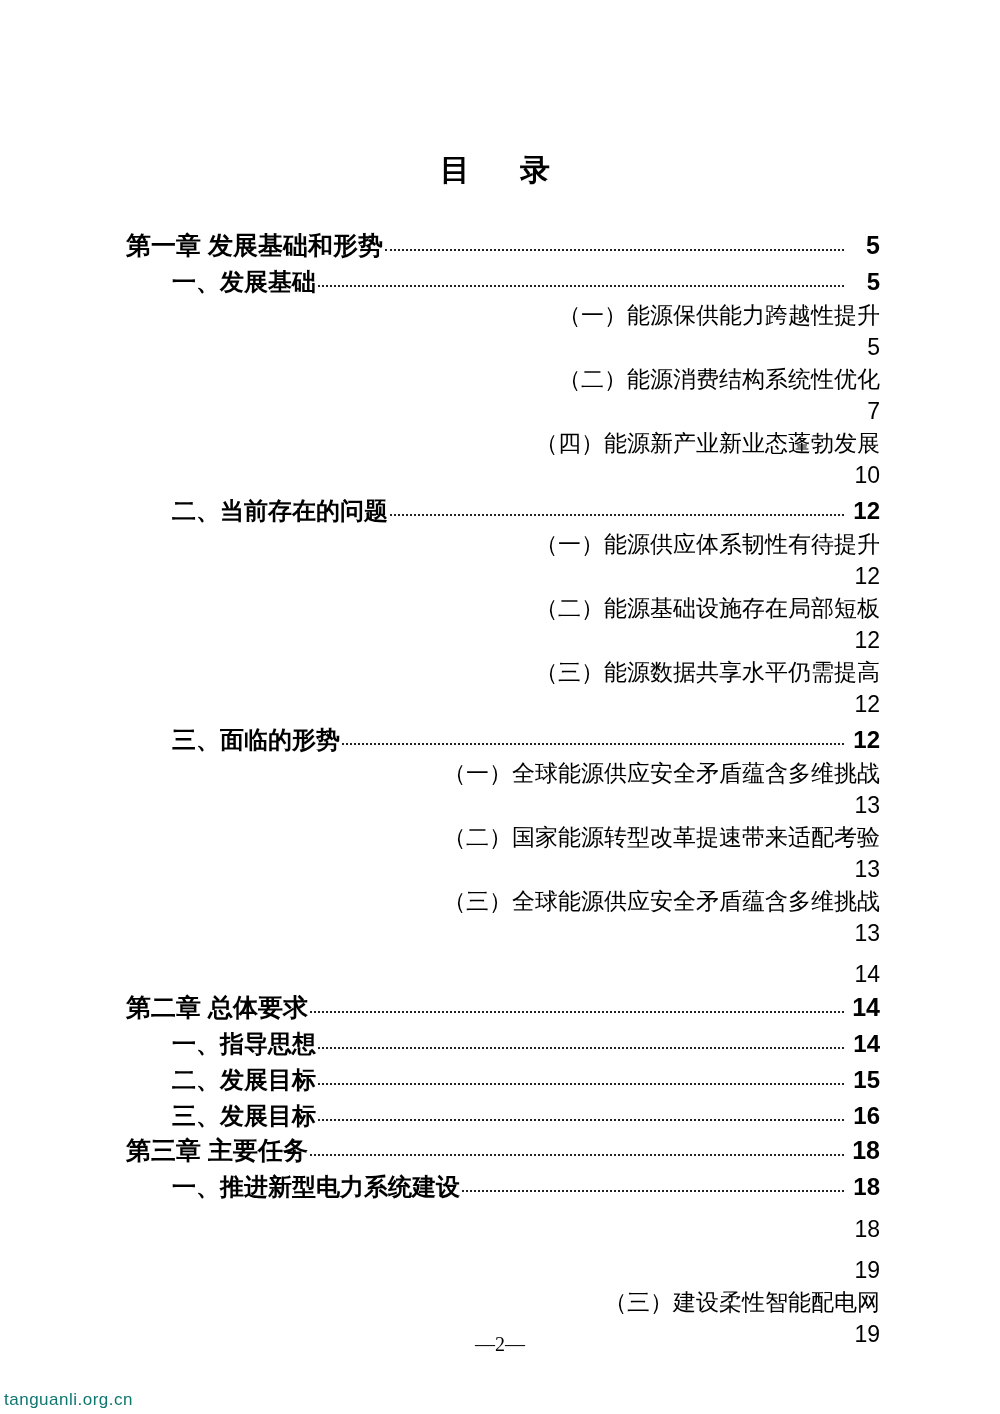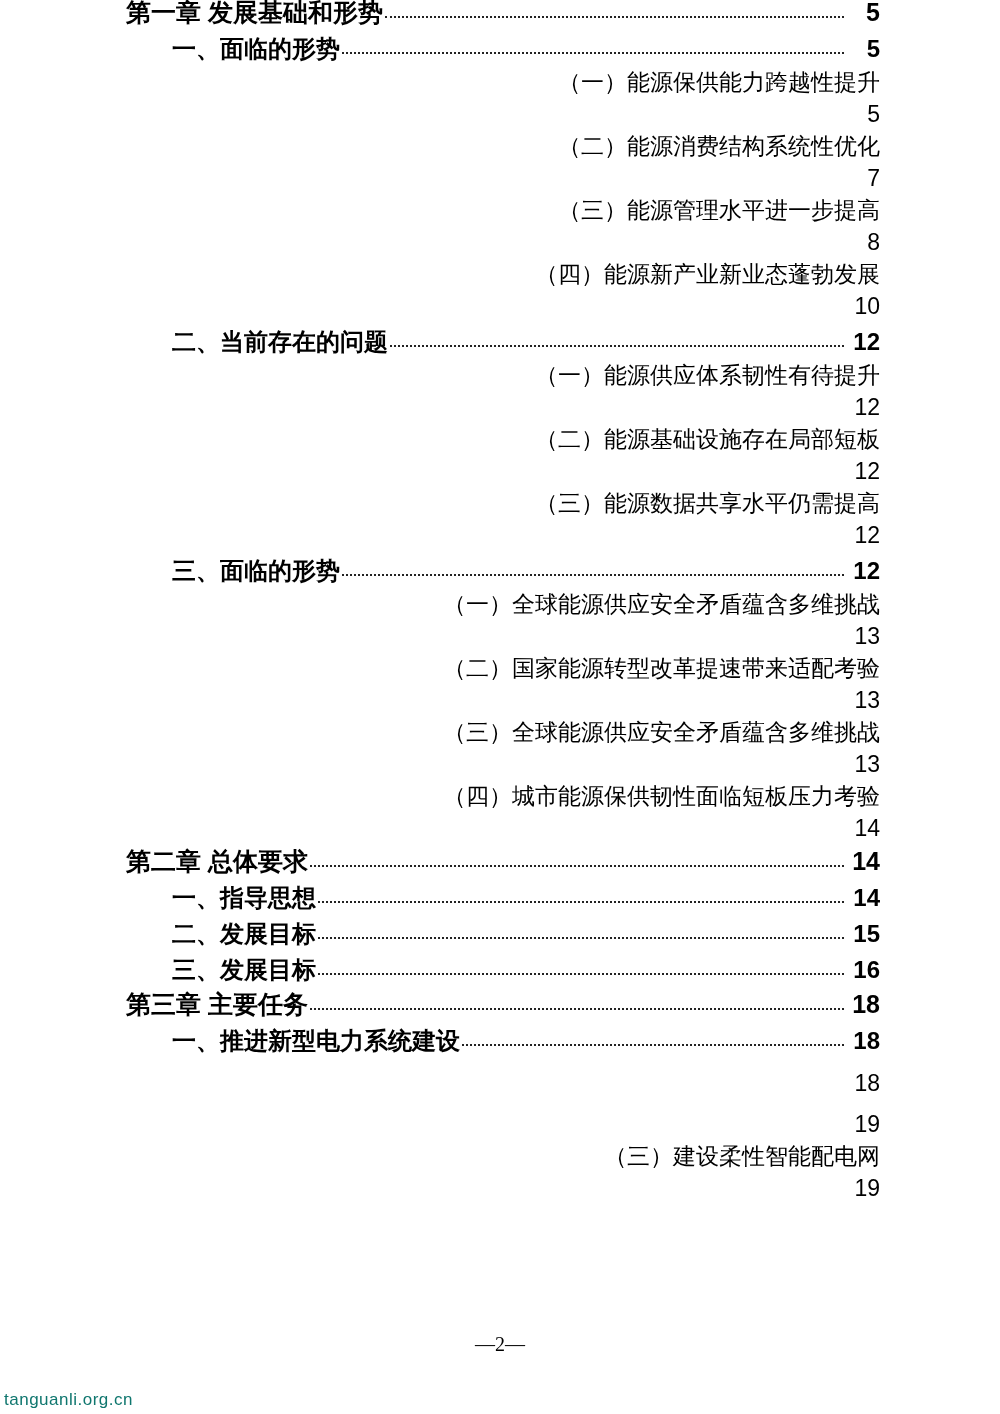"目 录" div.toc-title { html: none -> <div>目 录</div> }
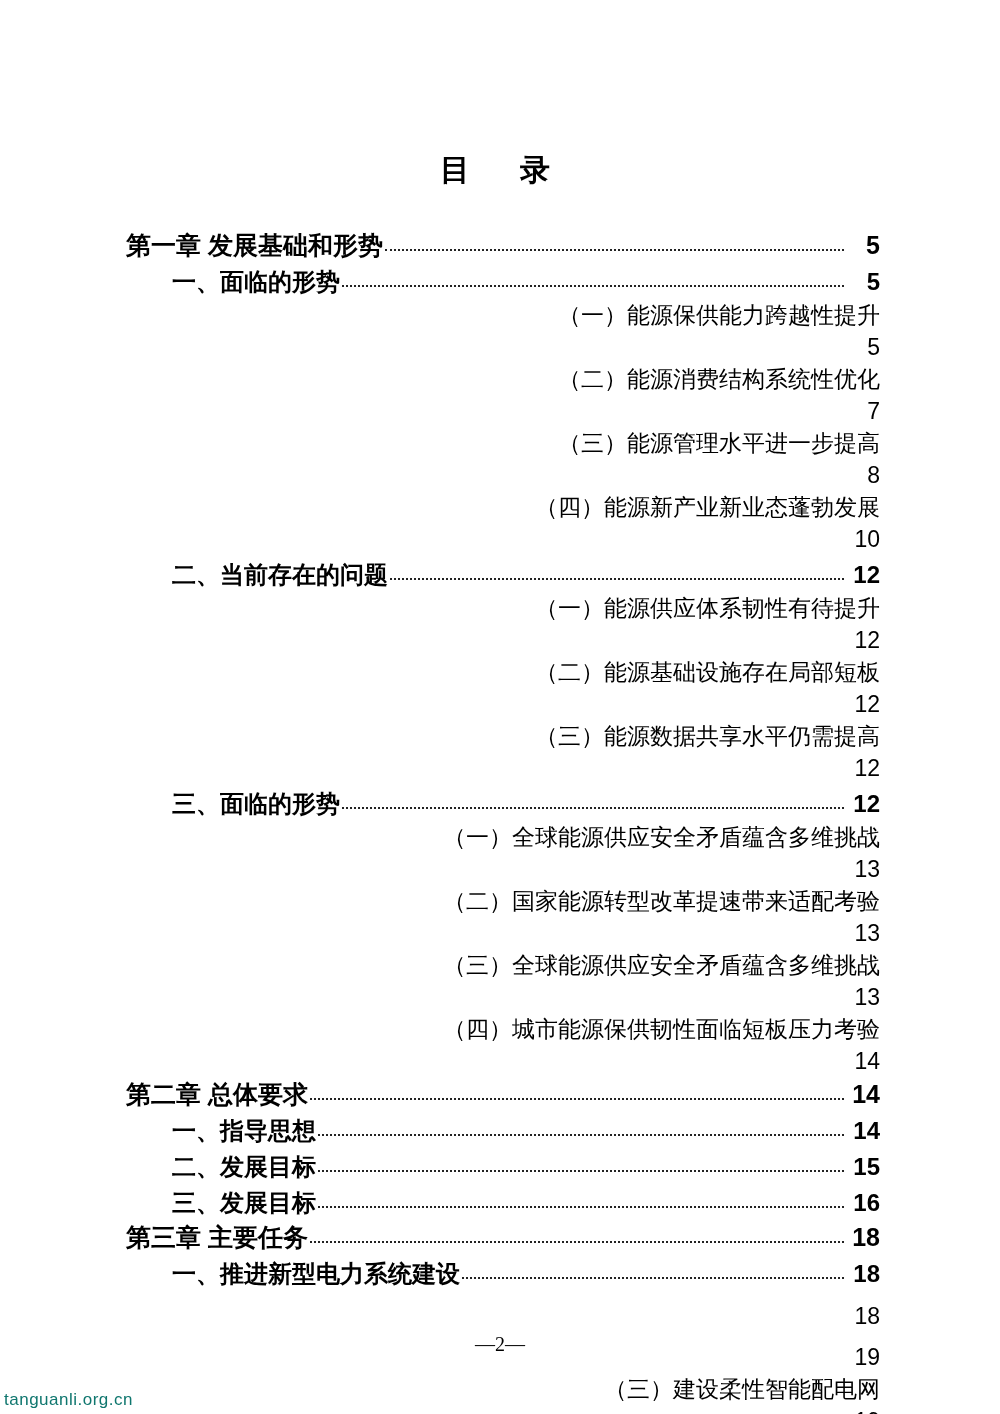"一、面临的形势" span.label { text: 面临的形势 -> 发展基础 }
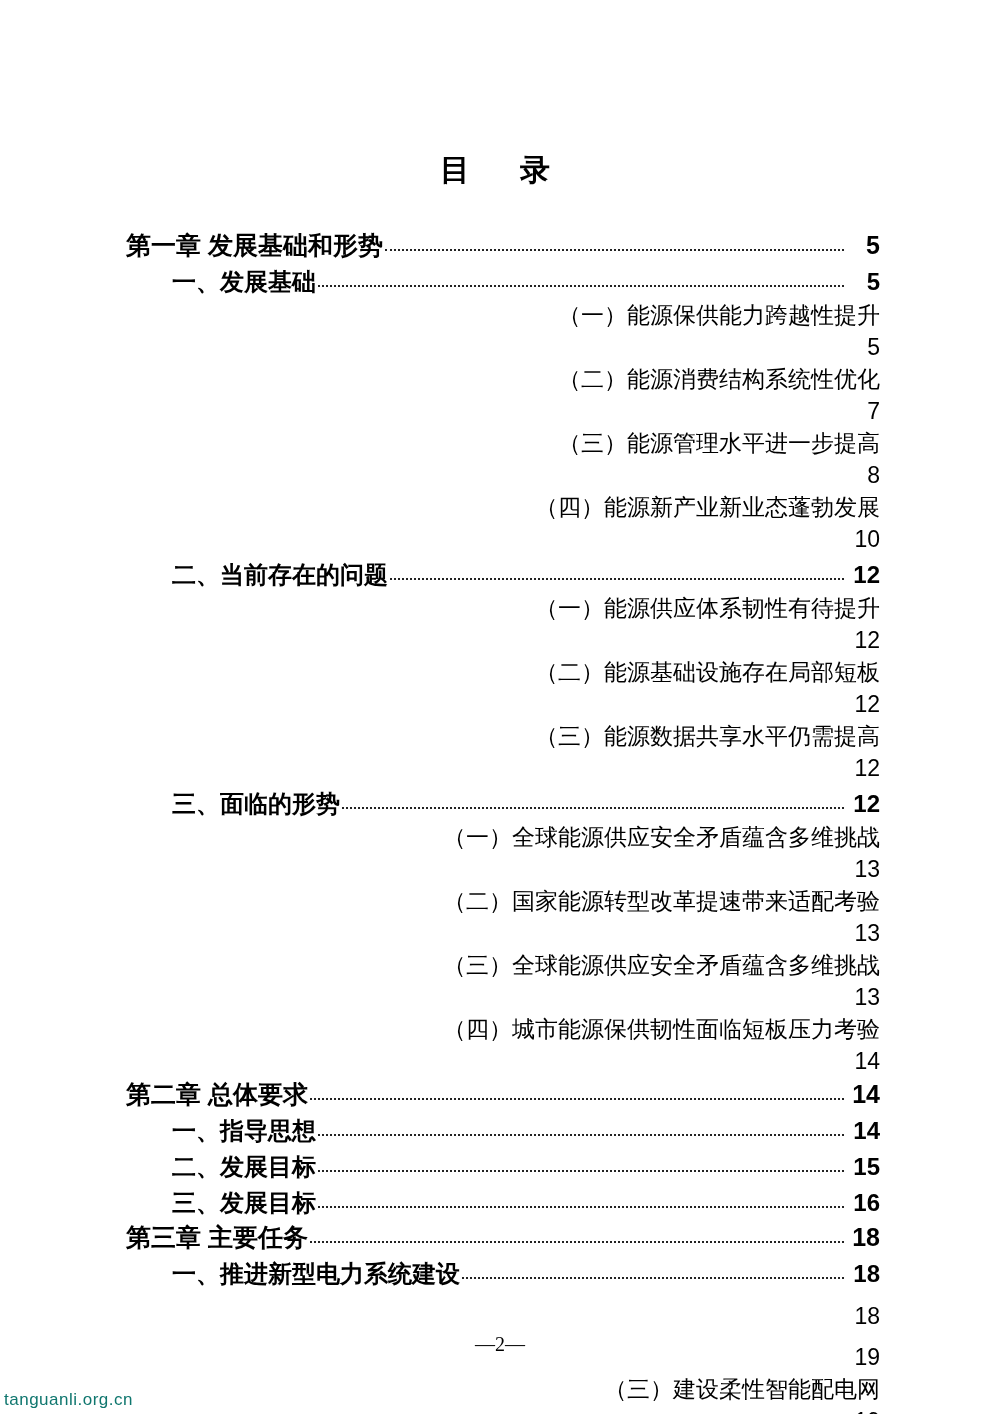"（三）能源管理水平进一步提高" div.toc-row { html: <div> <span>（三）能源管理水平进一步提高</span> <span></span> <span>8</span> </div> -> none }
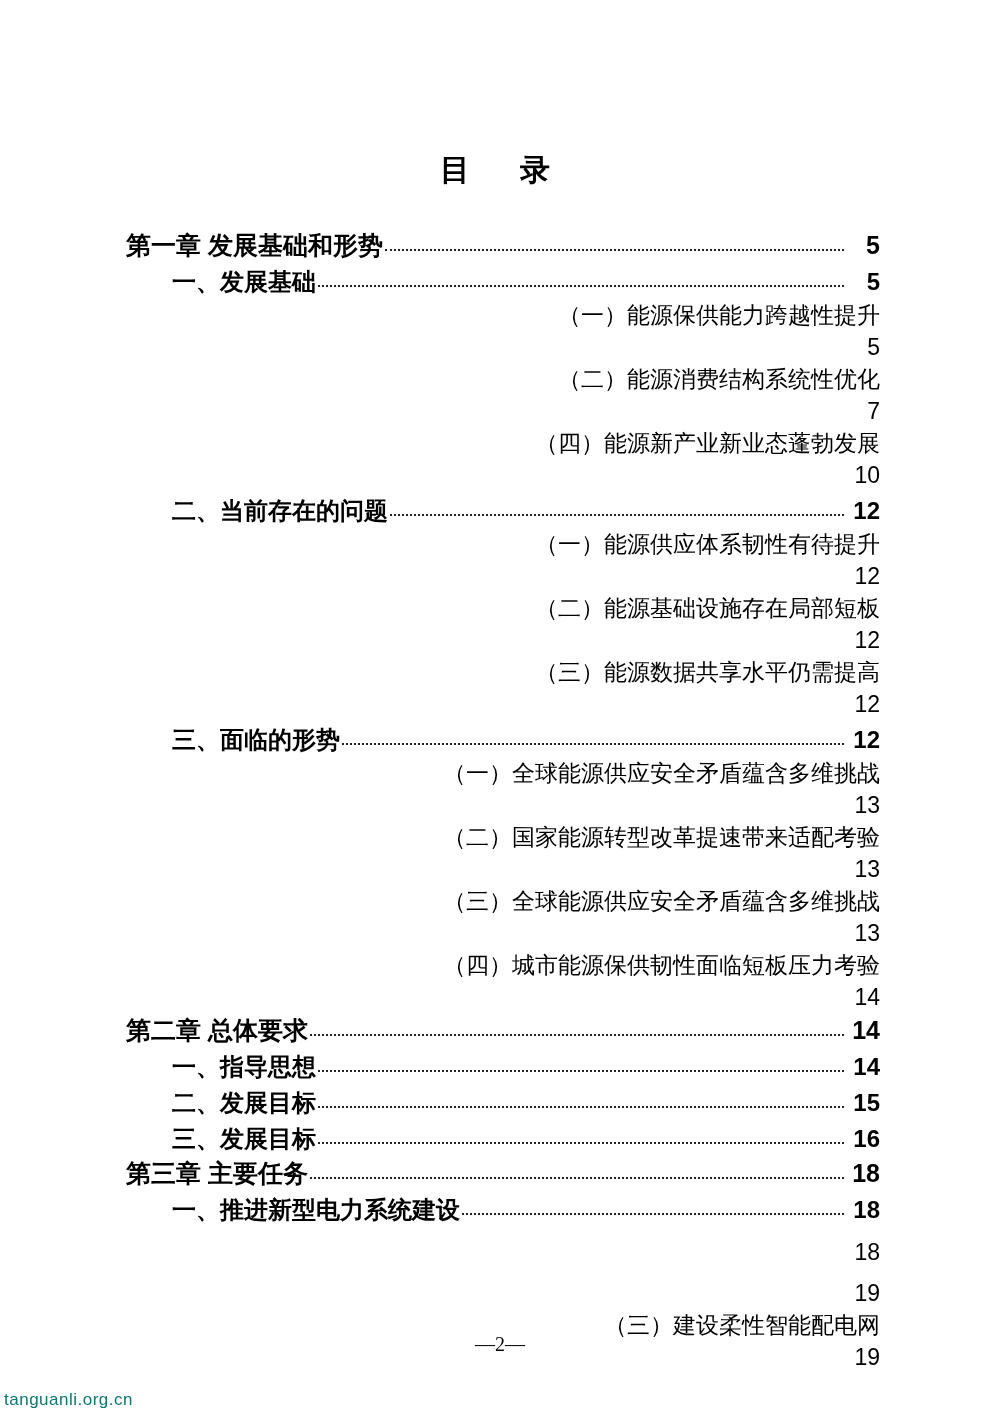"（四）城市能源保供韧性面临短板压力考验" span.label { html: <span>（四）城市能源保供韧性面临短板压力考验</span> -> none }
